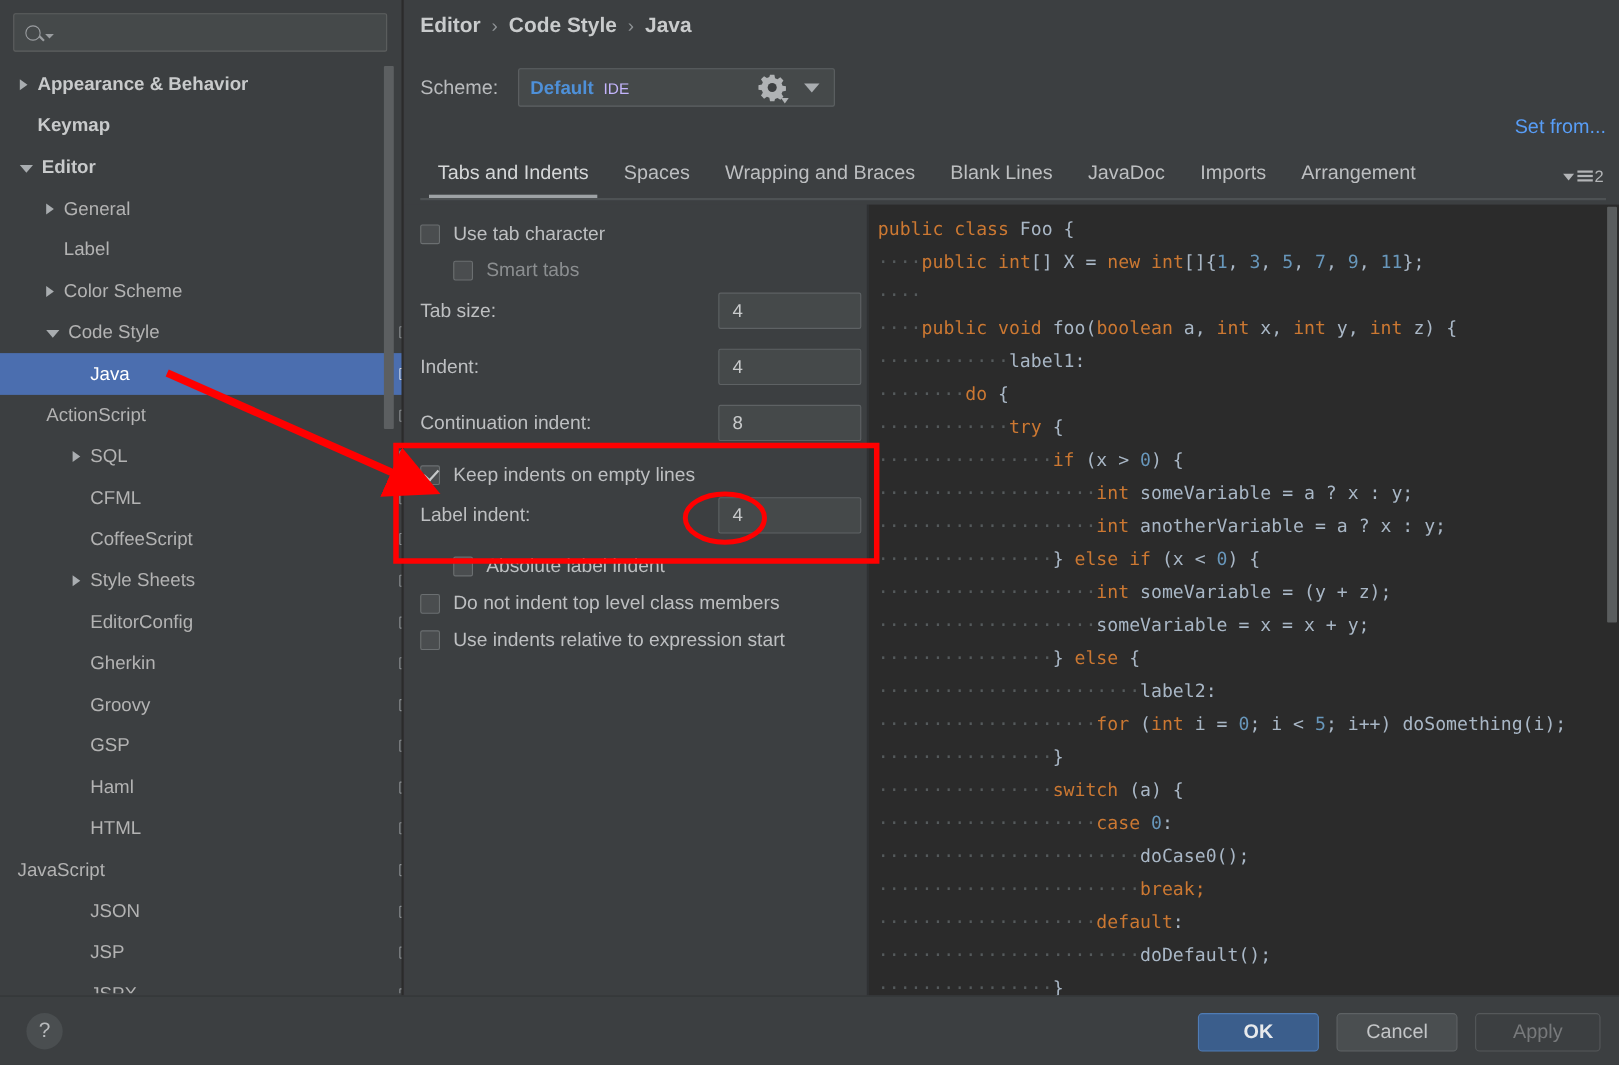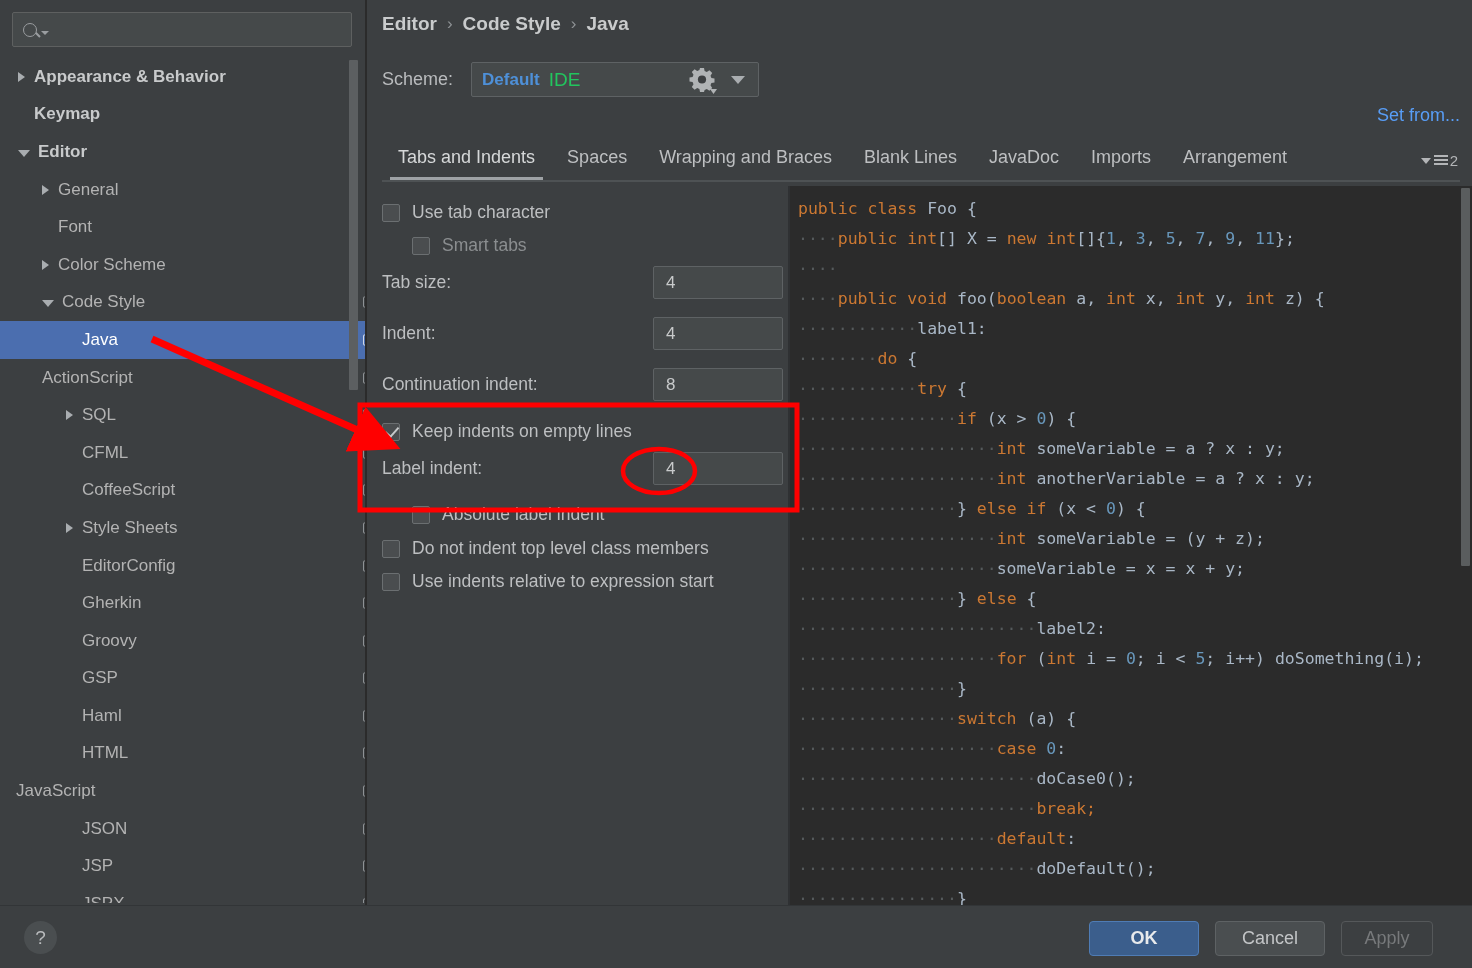"IDE" #scheme-combo .sub { color: #22c55e -> #c4b5fd; font-size: 19px -> 14px }
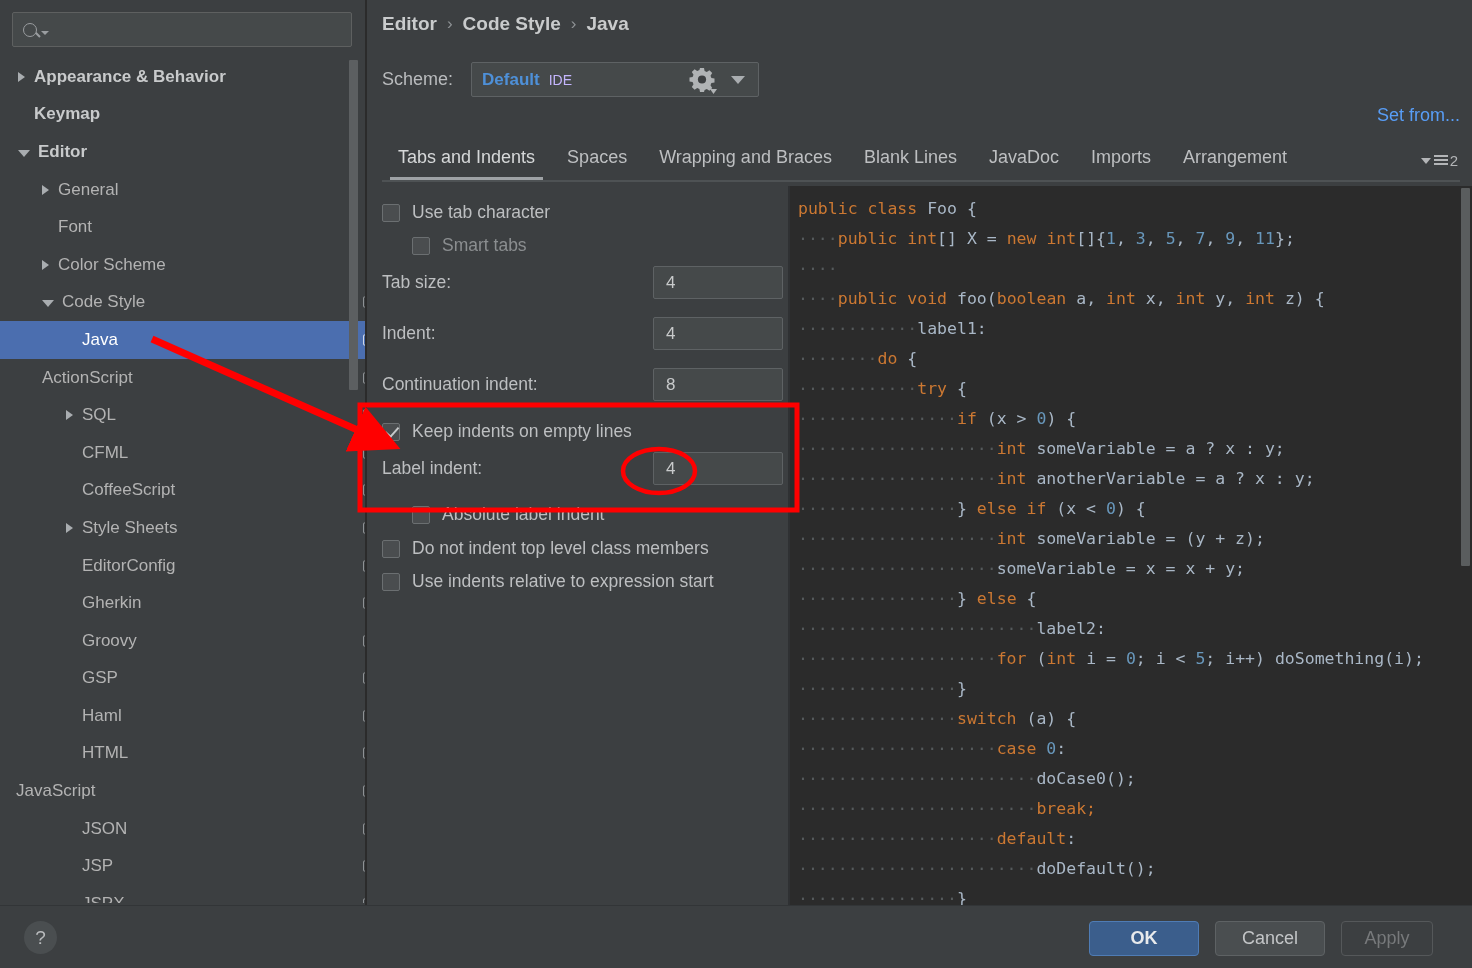"Font" span { text: Font -> Label }
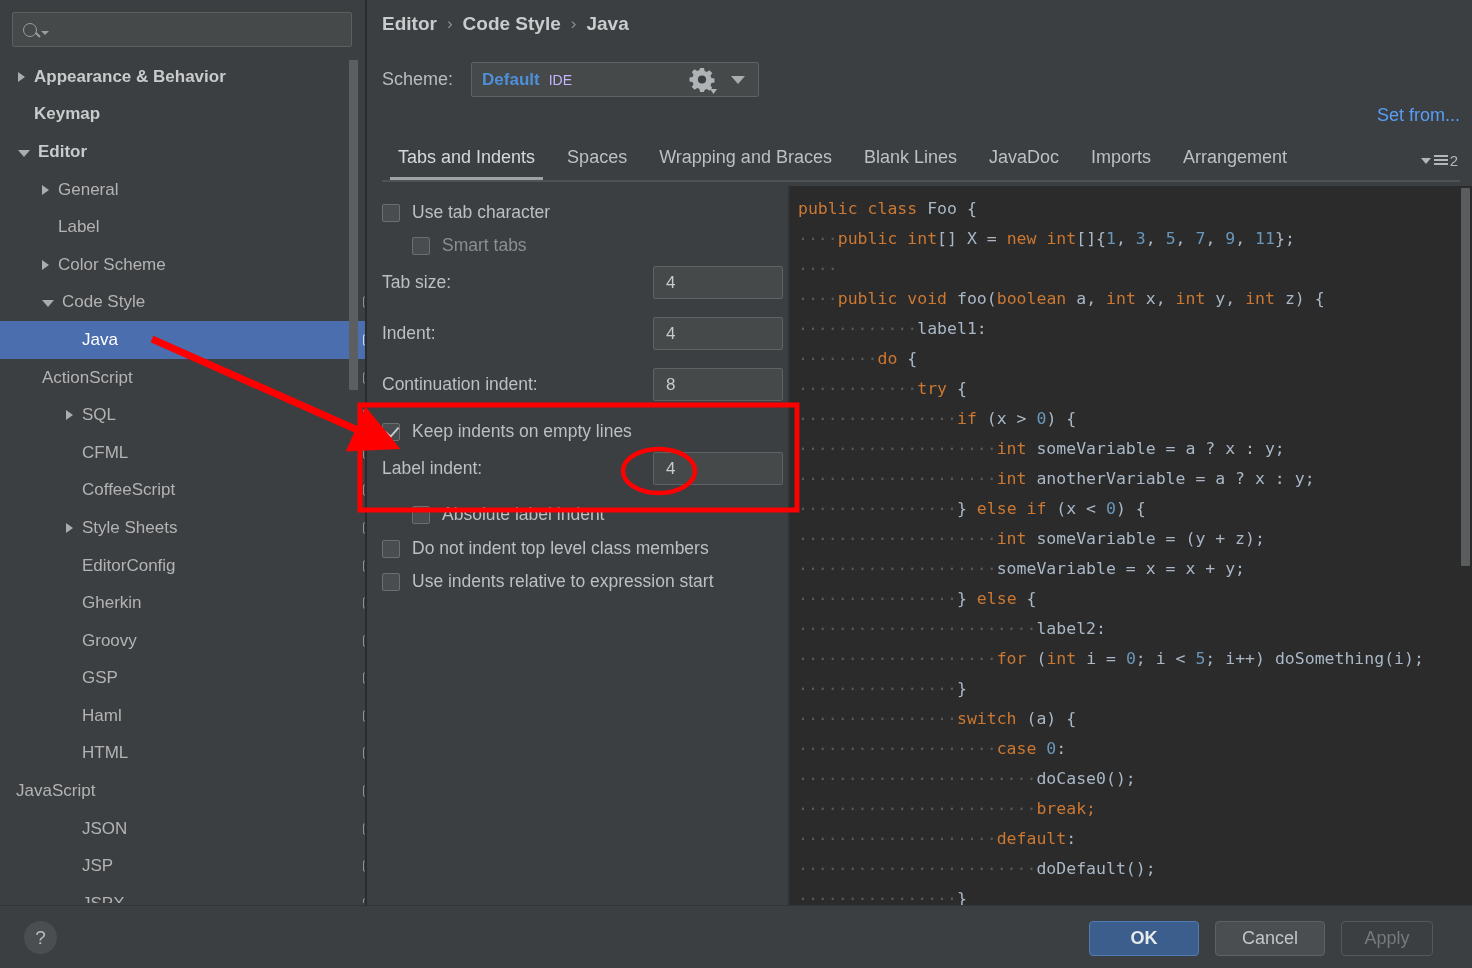"Apply" #btn-apply { width: 92px -> 114px }
